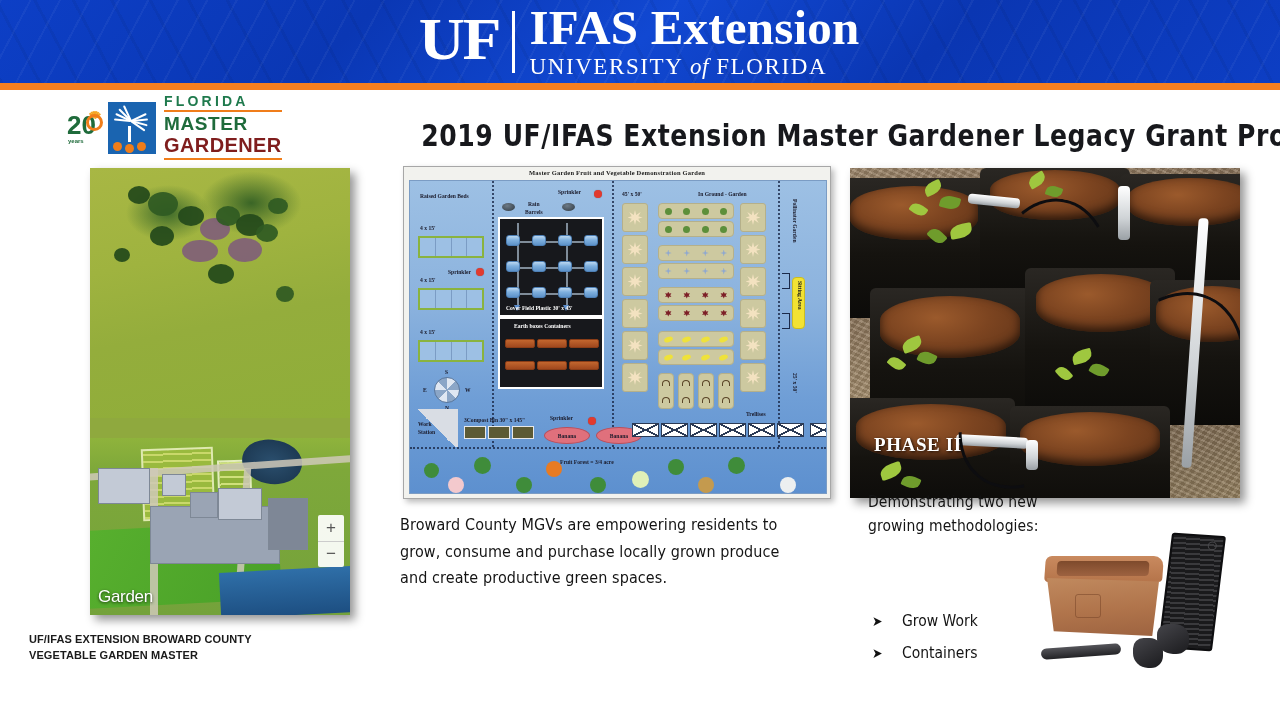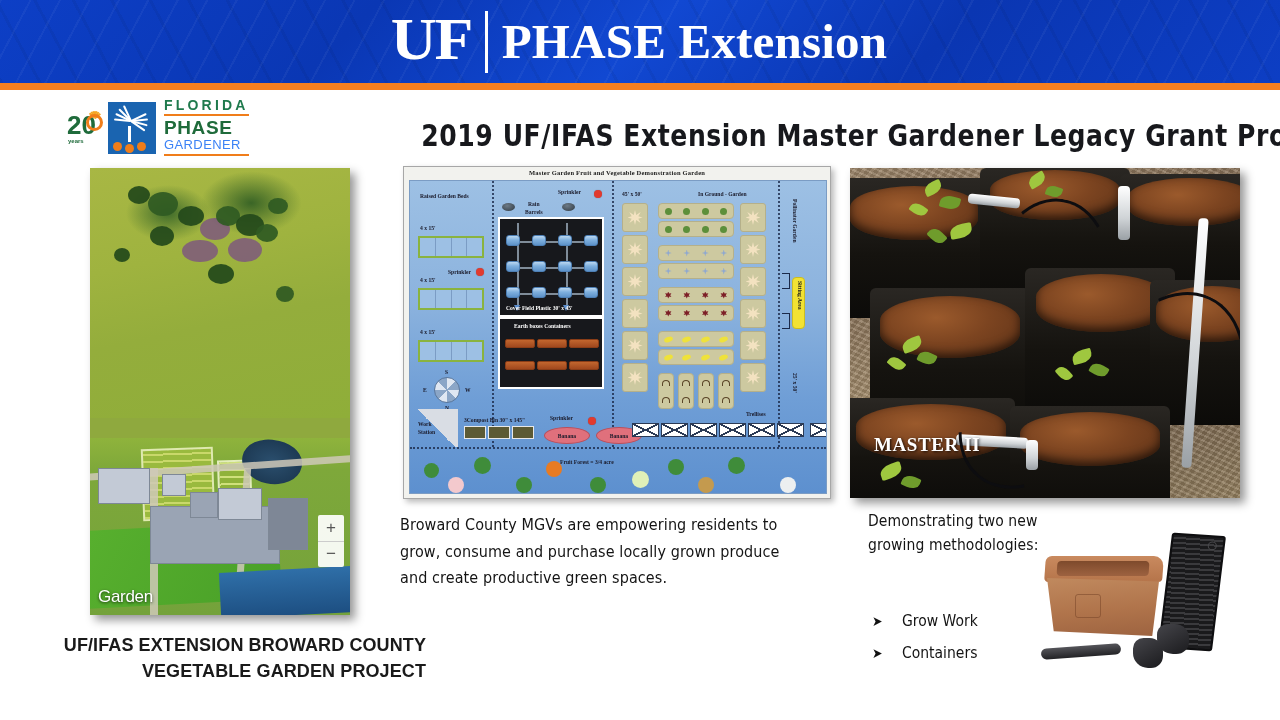"PHASE Extension" div.uf-line1 { text: PHASE -> IFAS }
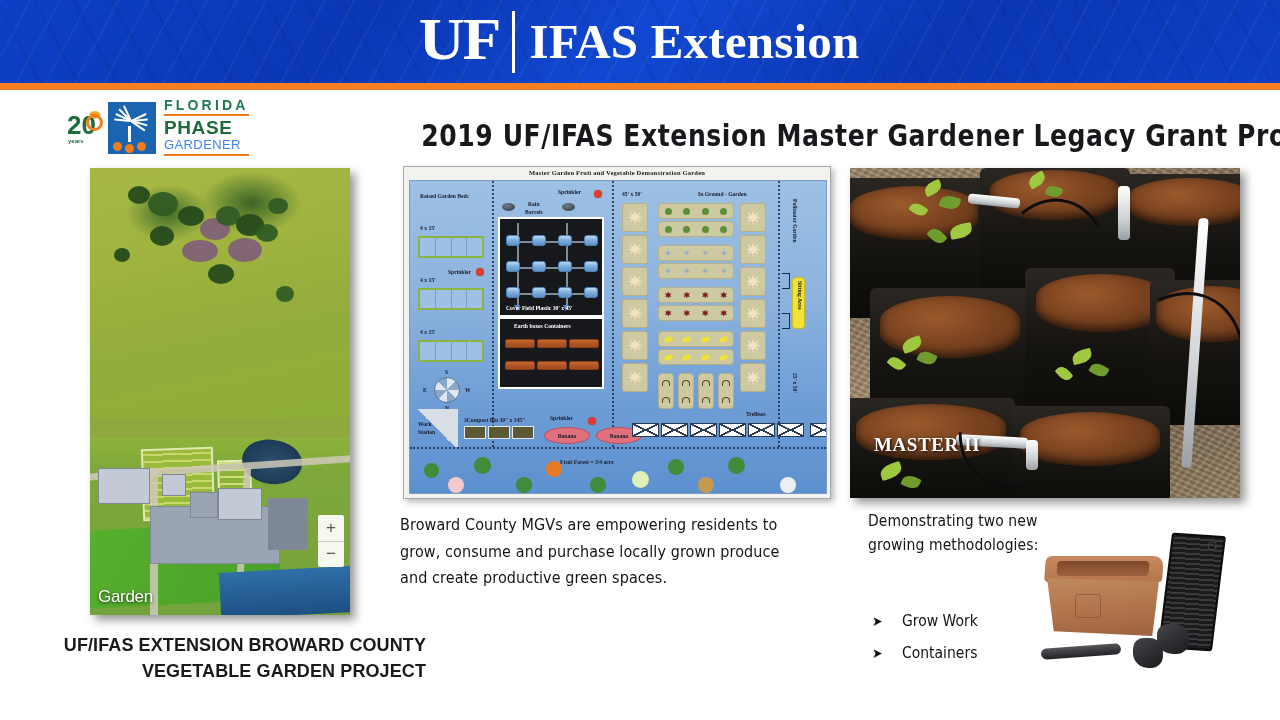"UNIVERSITY of FLORIDA" div.uf-line2 { html: none -> <div><span>UNIVERSITY </span><span>of</span><span> FLORIDA</span></div> }
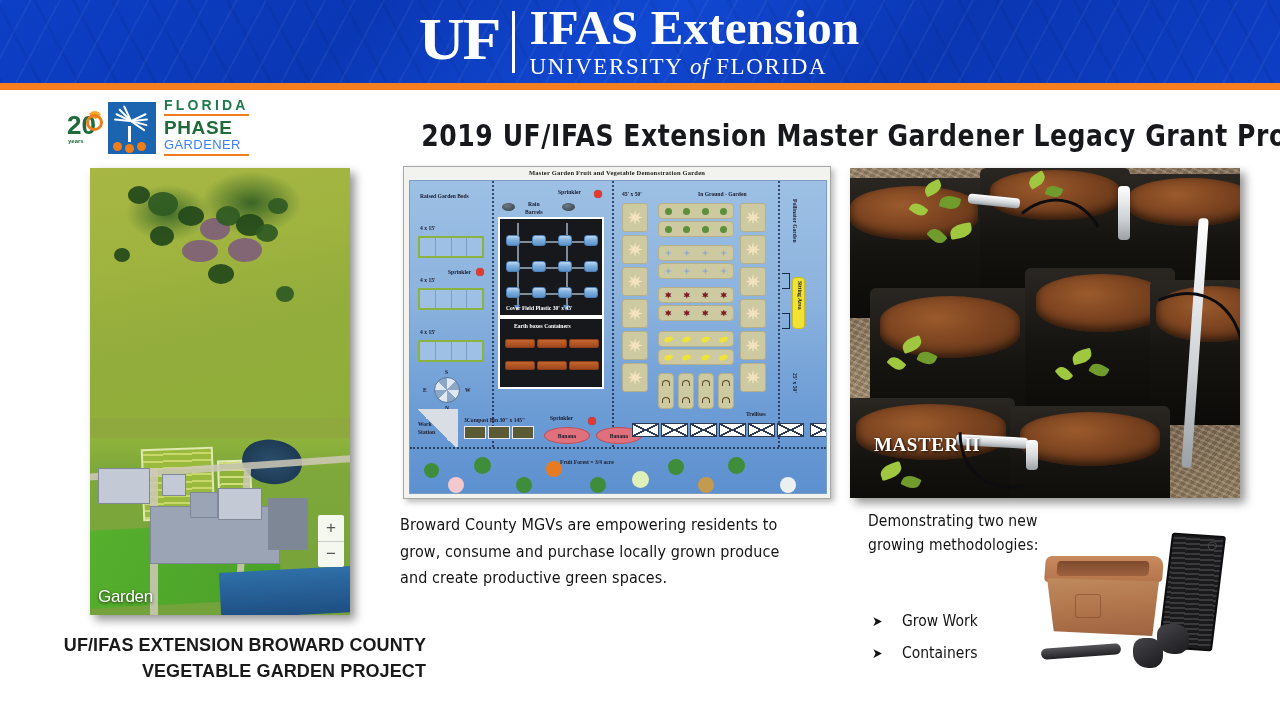"PHASE" div.mg-ma { text: PHASE -> MASTER }
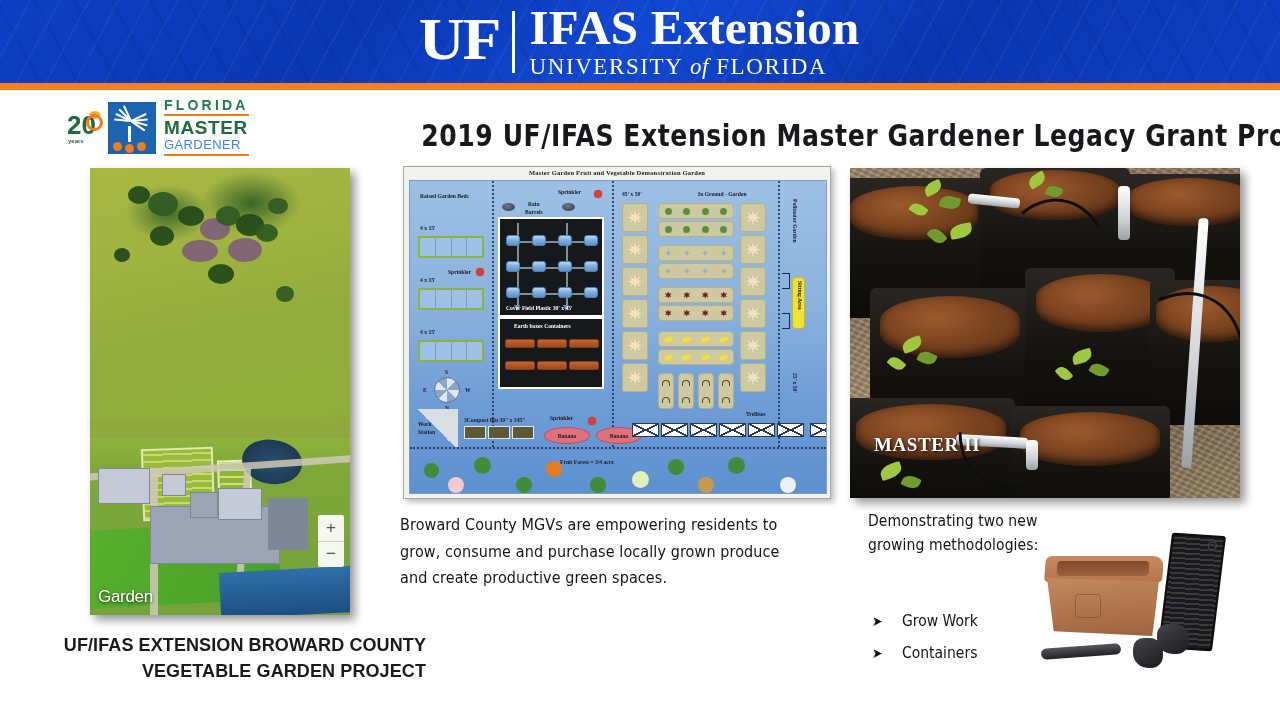"GARDENER" .mg-ga { color: #3b82f6 -> #7f1d1d; font-size: 13px -> 20px; font-weight: normal -> bold }
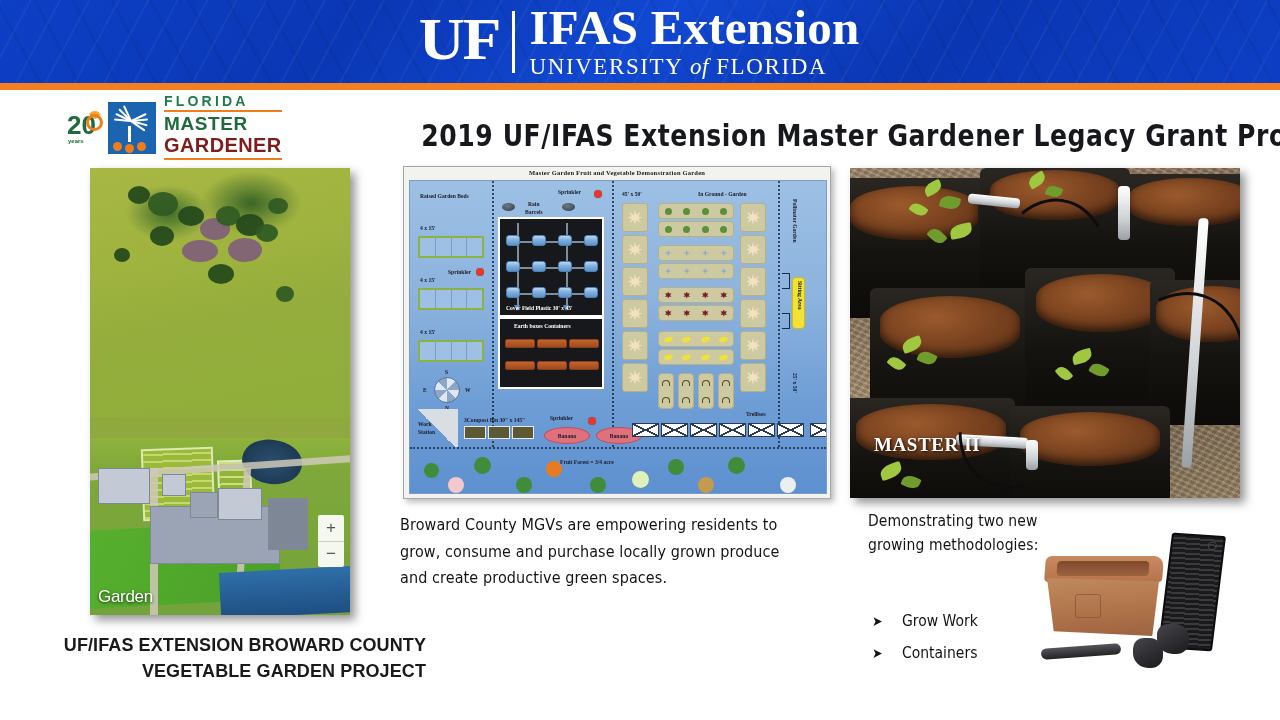"MASTER II" div.phase2 { text: MASTER -> PHASE }
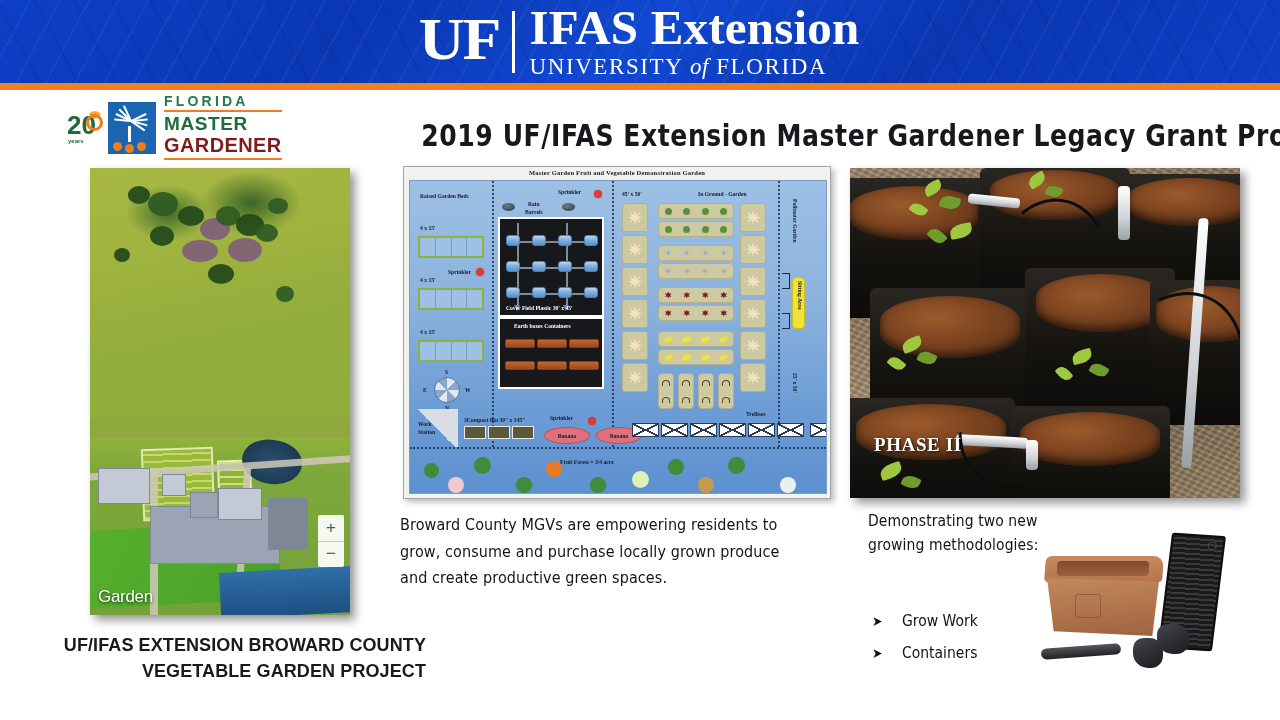"Demonstrating two new growing" .demo-text { top: 510px -> 491px }
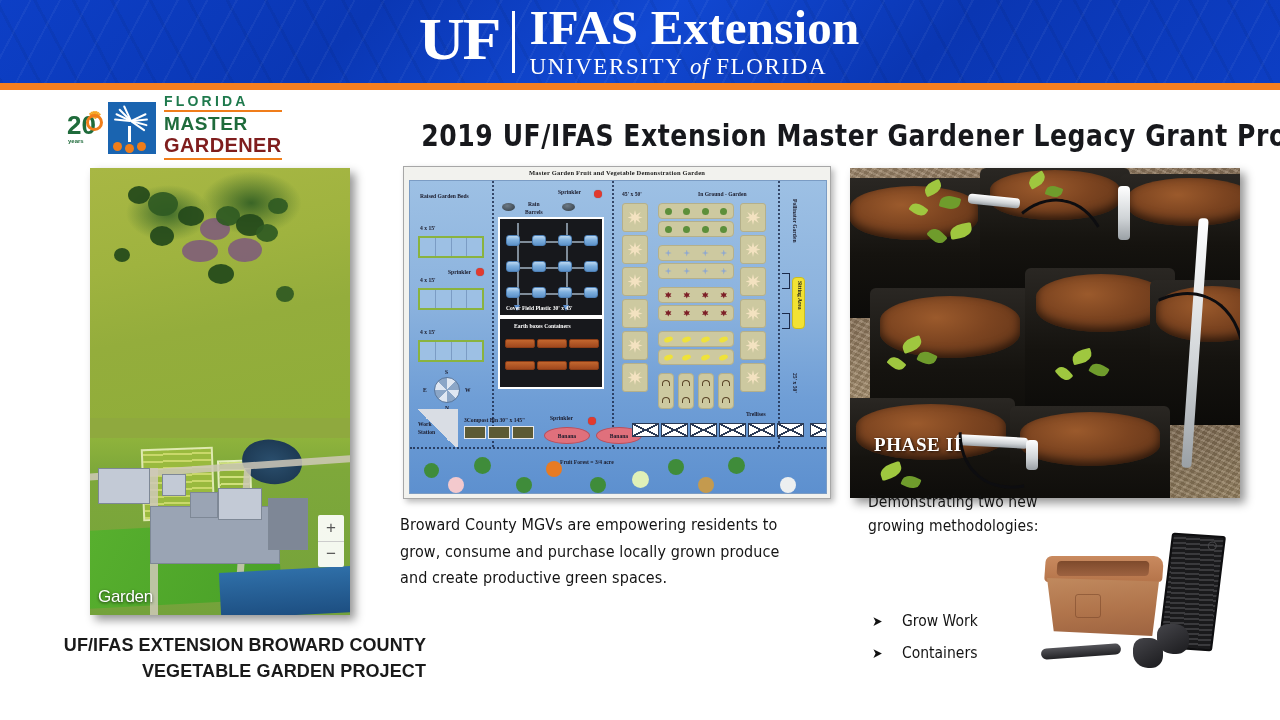"UF/IFAS EXTENSION BROWARD COUNTY" .aerial-caption { font-size: 18px -> 11px; left: 56px -> 29px; text-align: right -> left }
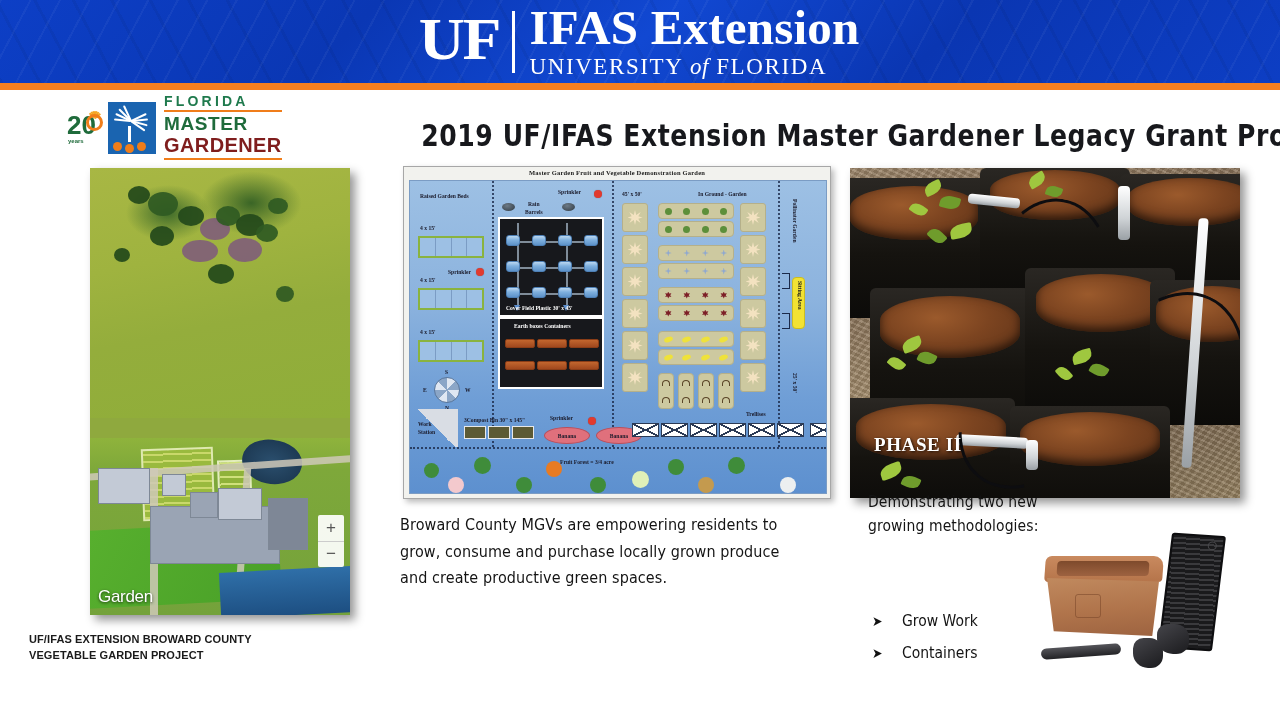"VEGETABLE GARDEN PROJECT" div { text: PROJECT -> MASTER }
